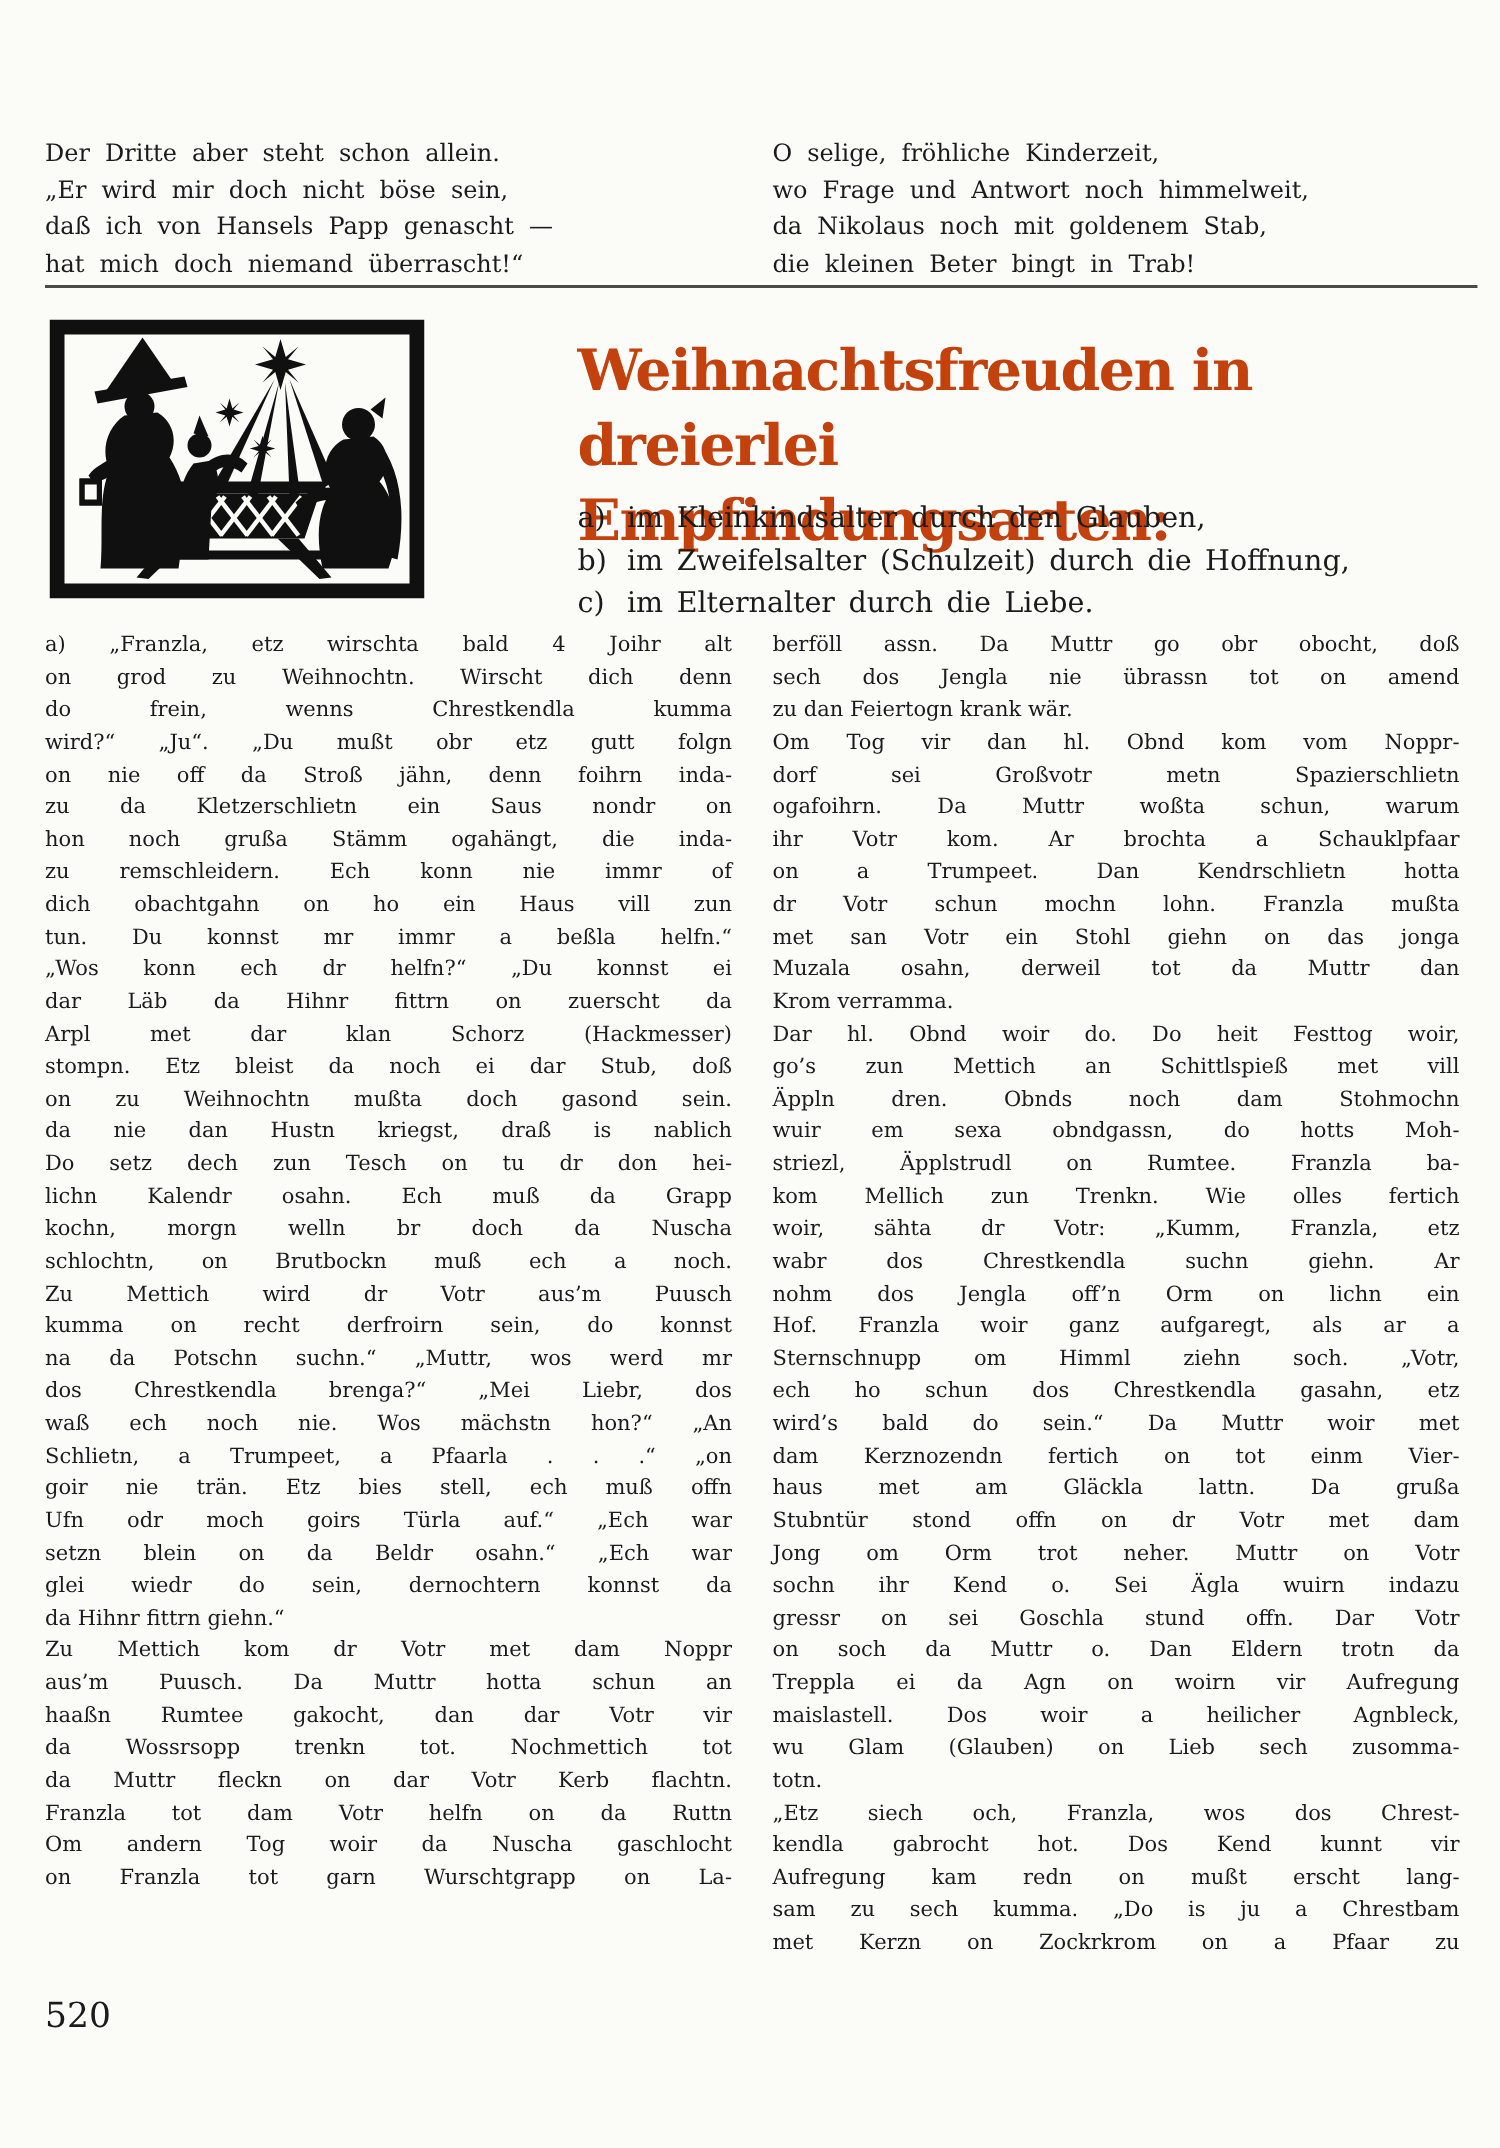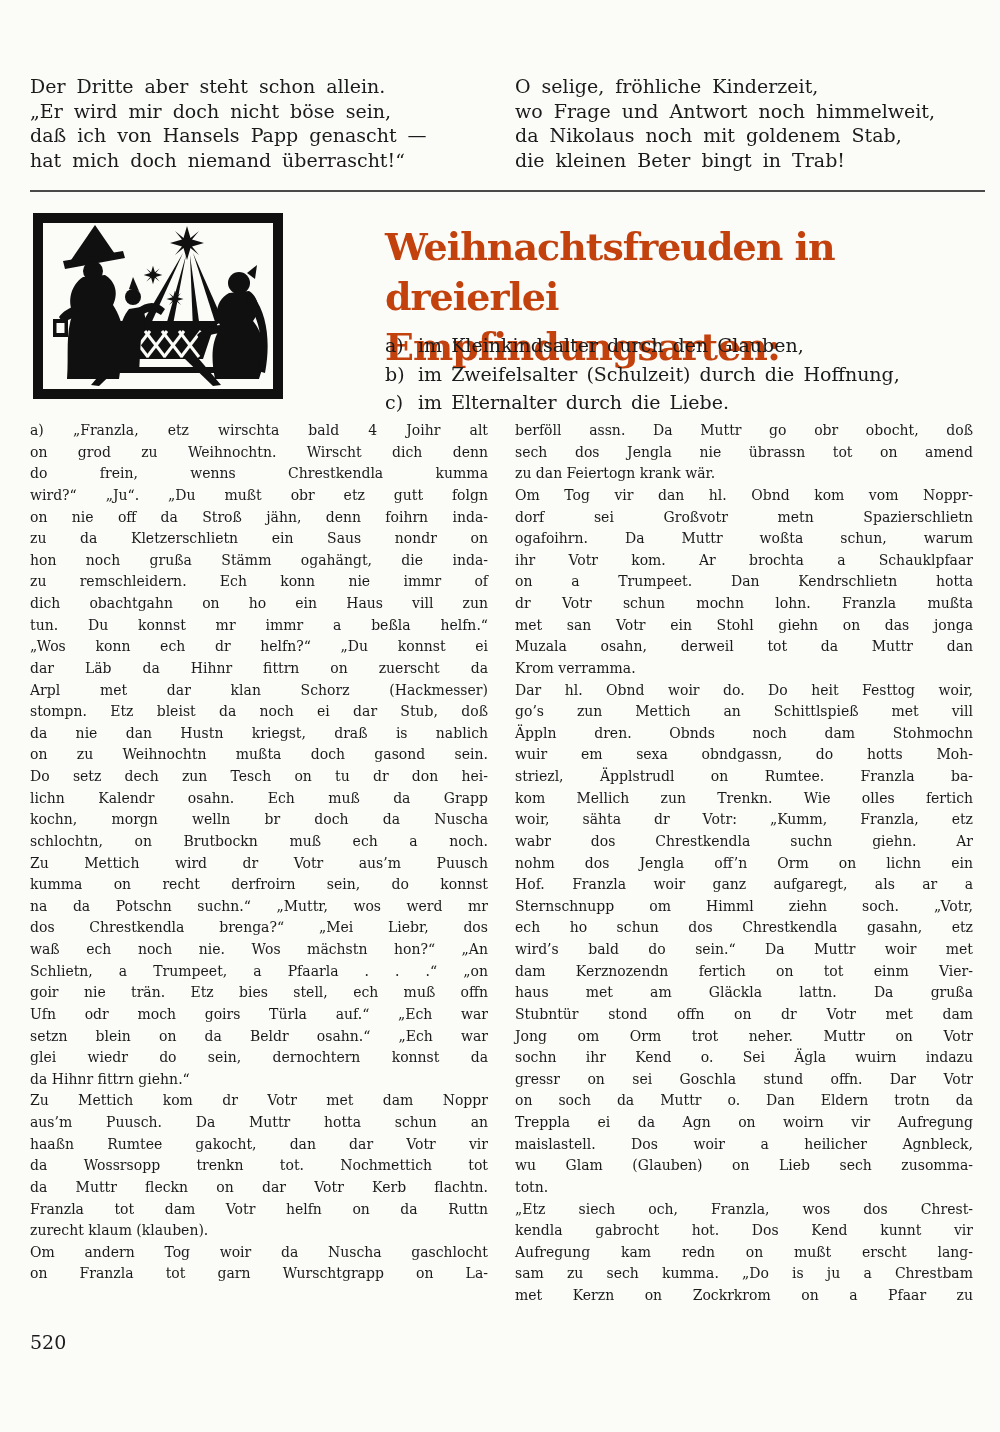"Der Dritte aber steht schon" .poem { font-size: 19px -> 16px; top: 74px -> 90px }
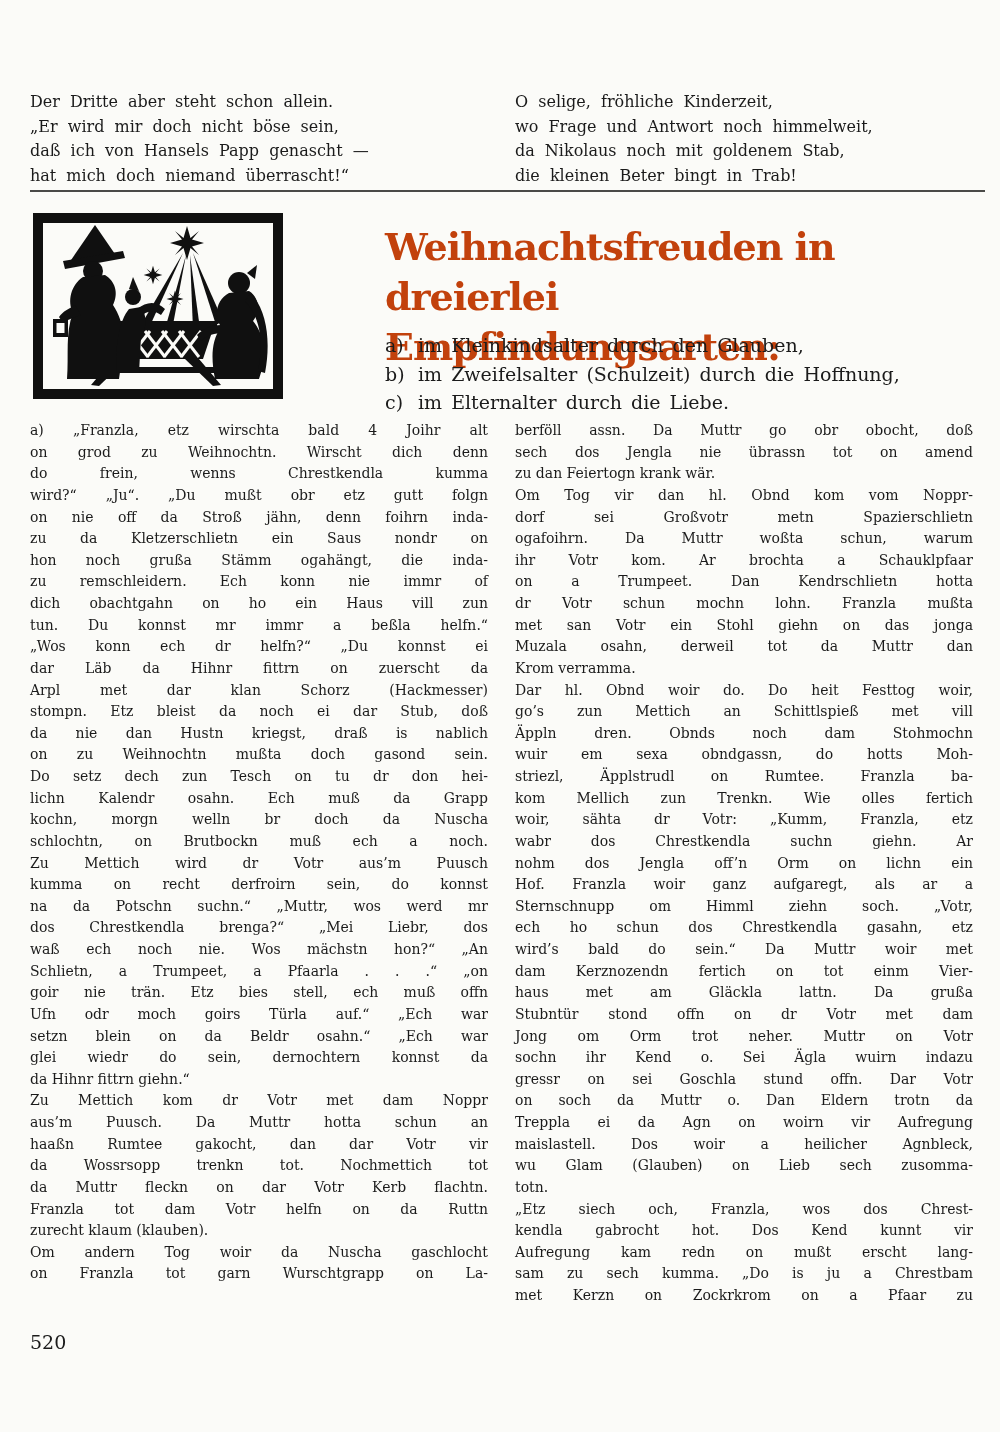"da nie dan Hustn kriegst," div.line { order: before "on zu Weihnochtn mußta doch" -> after "on zu Weihnochtn mußta doch" }
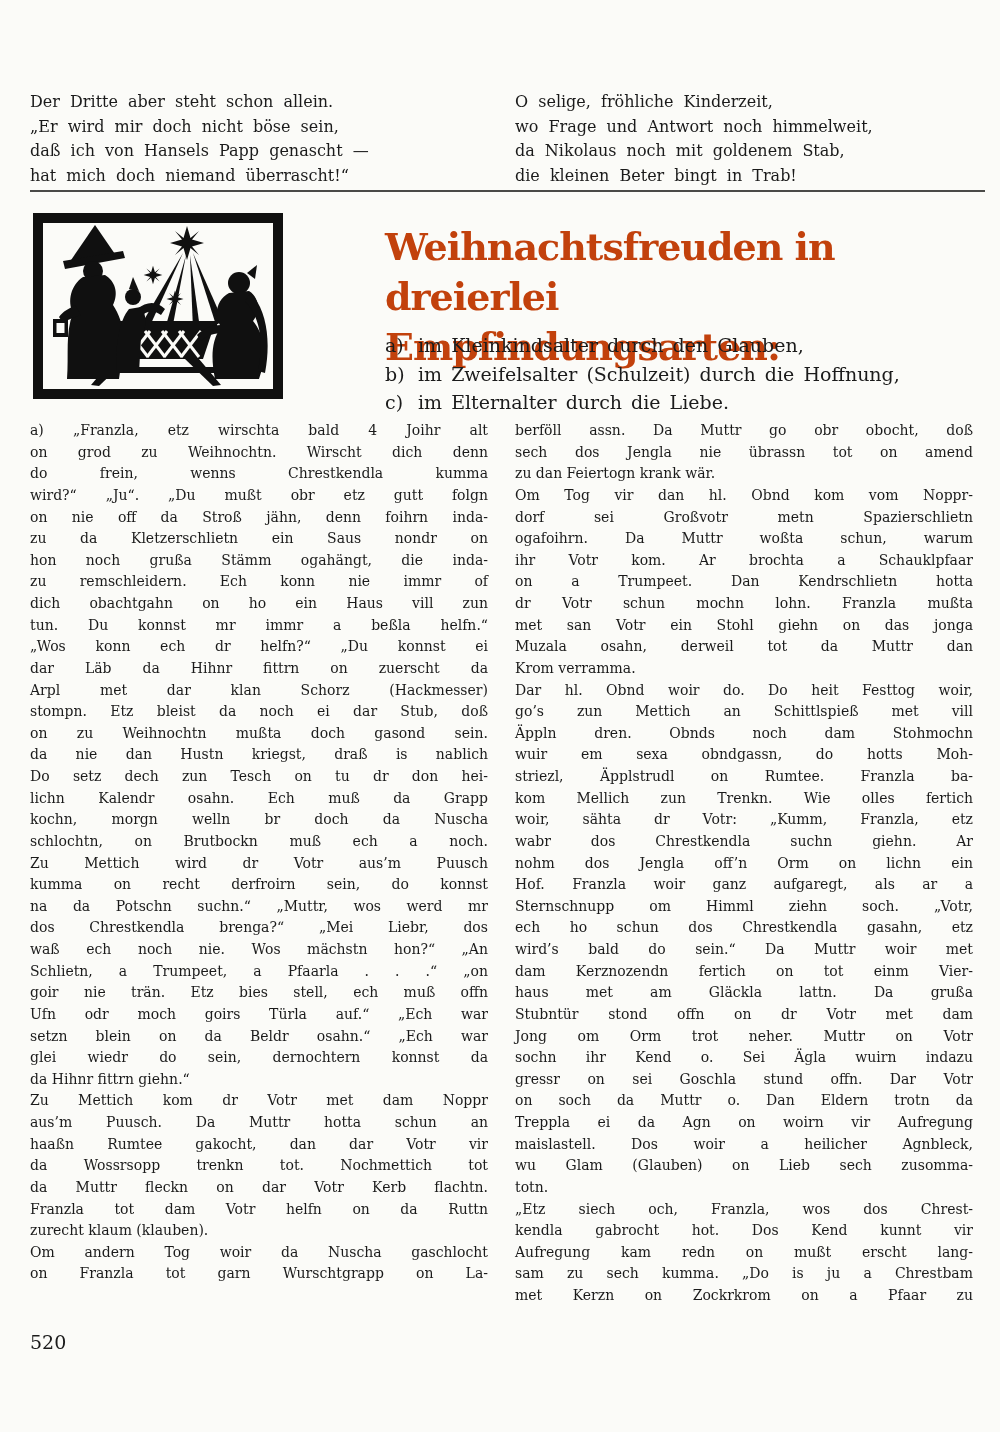"zurecht klaum (klauben)." div.line { html: <div>zurecht klaum (klauben).</div> -> none }
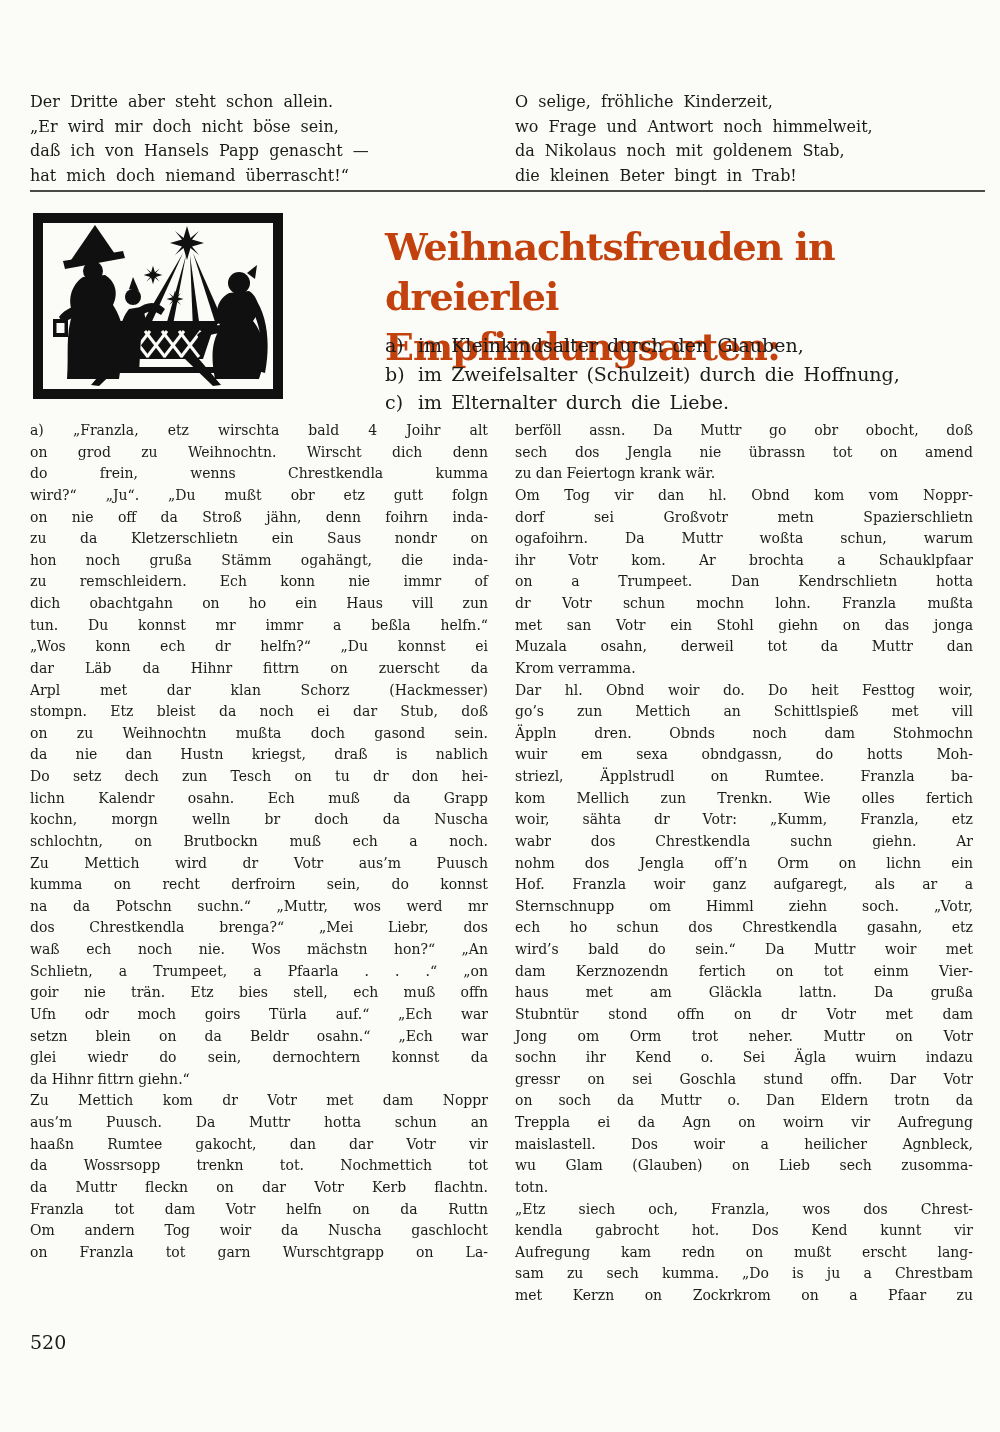"520" .pagenum { font-size: 19px -> 23px }
